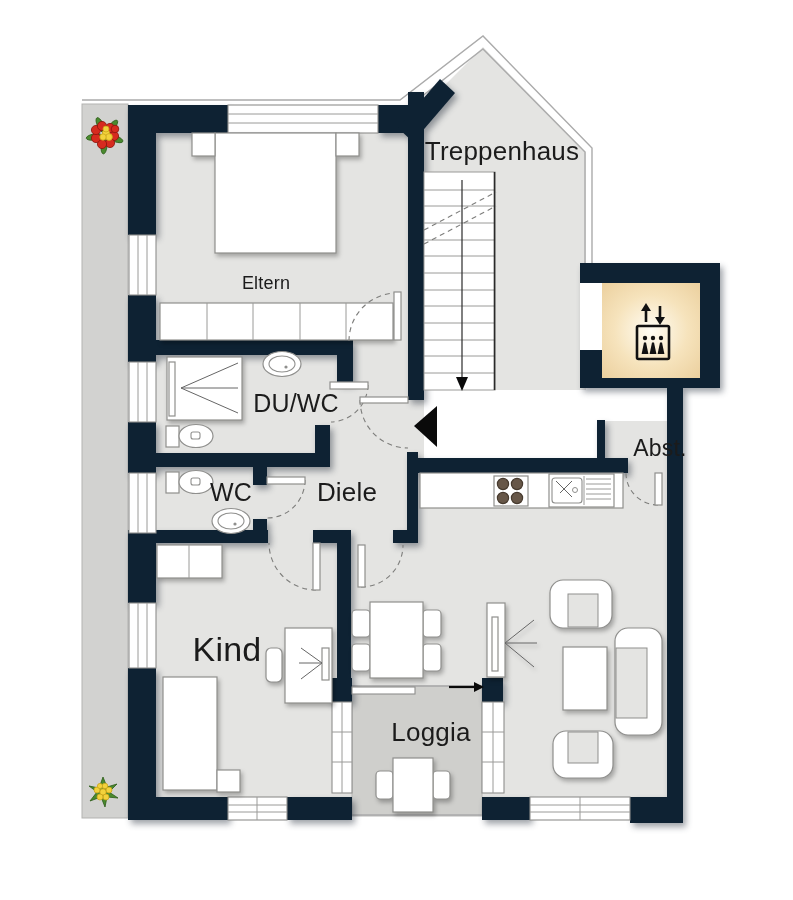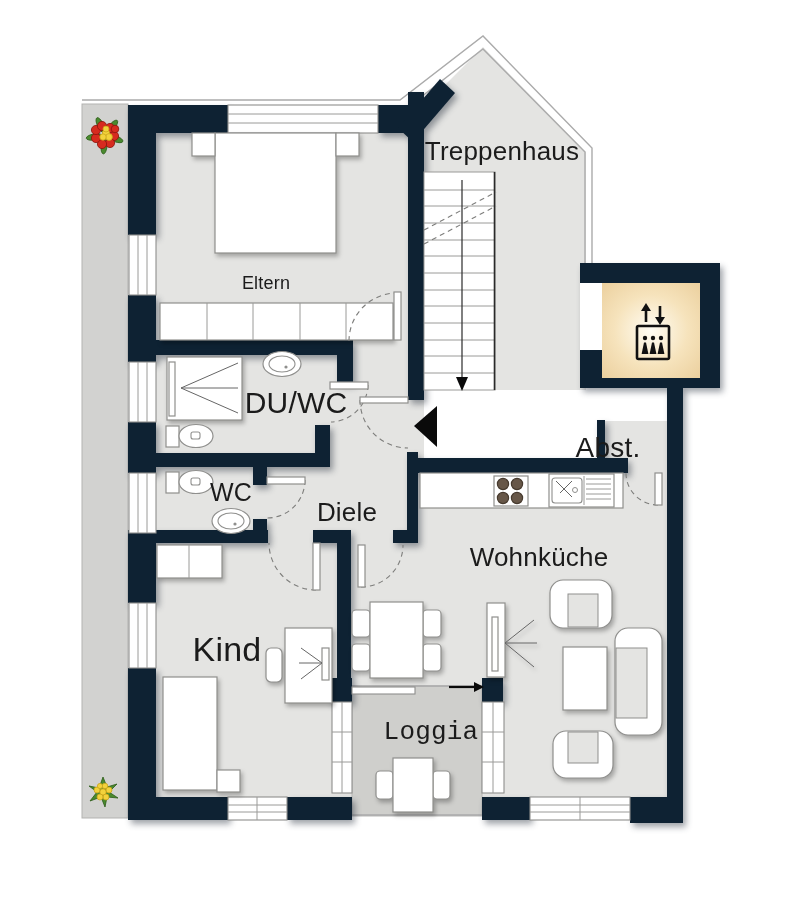"DU/WC" div.room-label { font-size: 30px -> 25px }
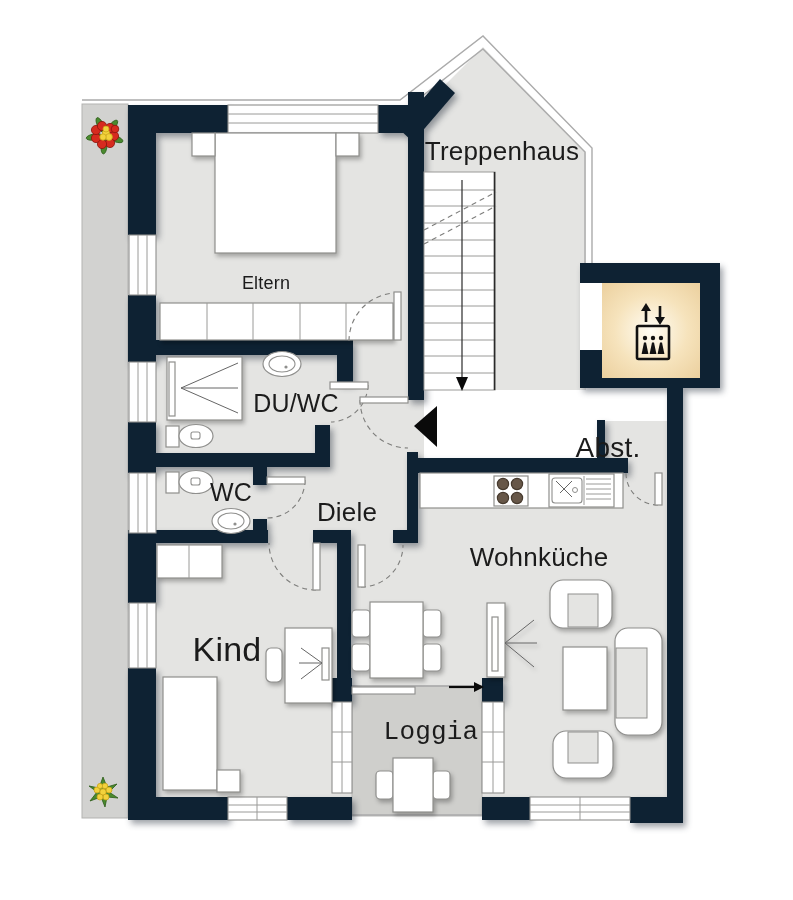"Abst." div.room-label { font-size: 28px -> 23px; left: 608px -> 660px }
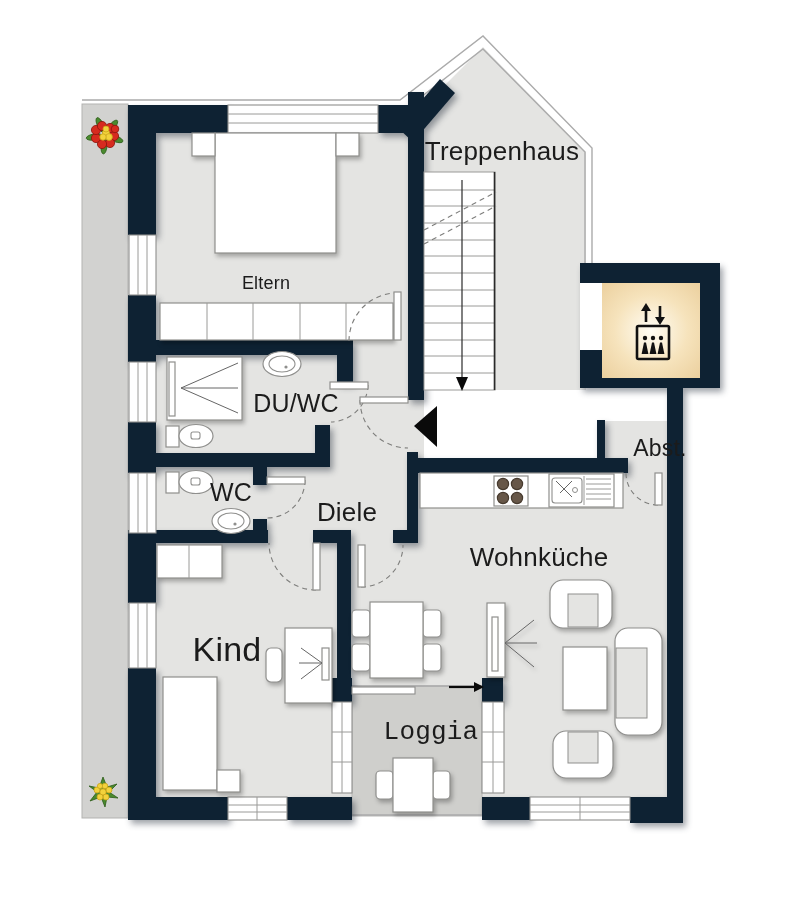"Diele" div.room-label { margin-top: 20px -> none }
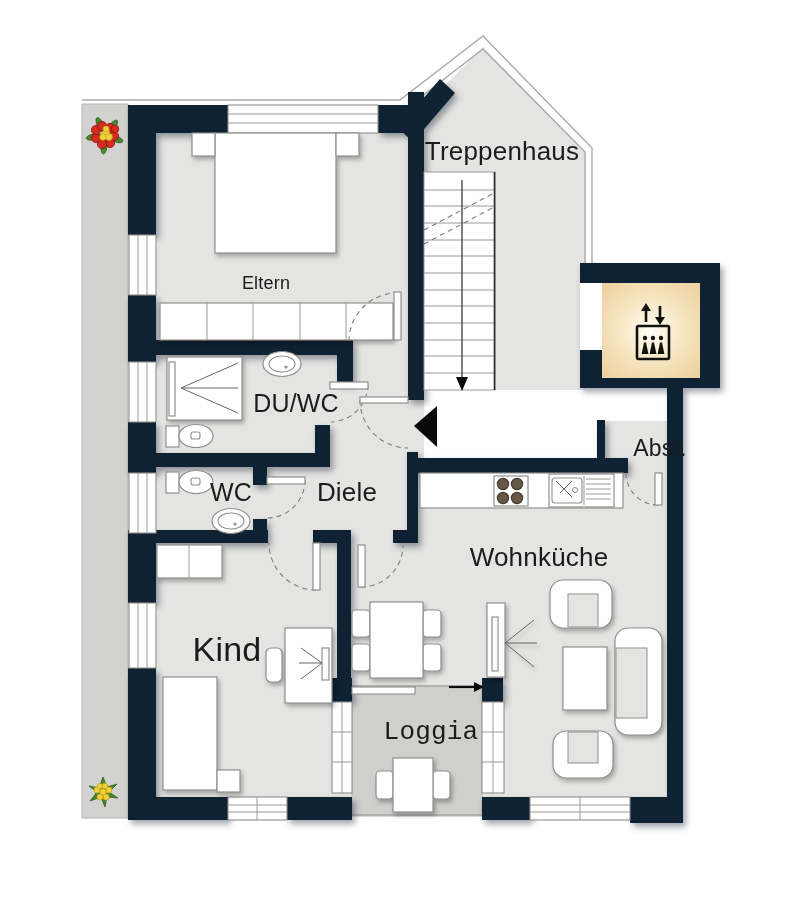"Wohnküche" div.room-label { html: <div>Wohnküche</div> -> none }
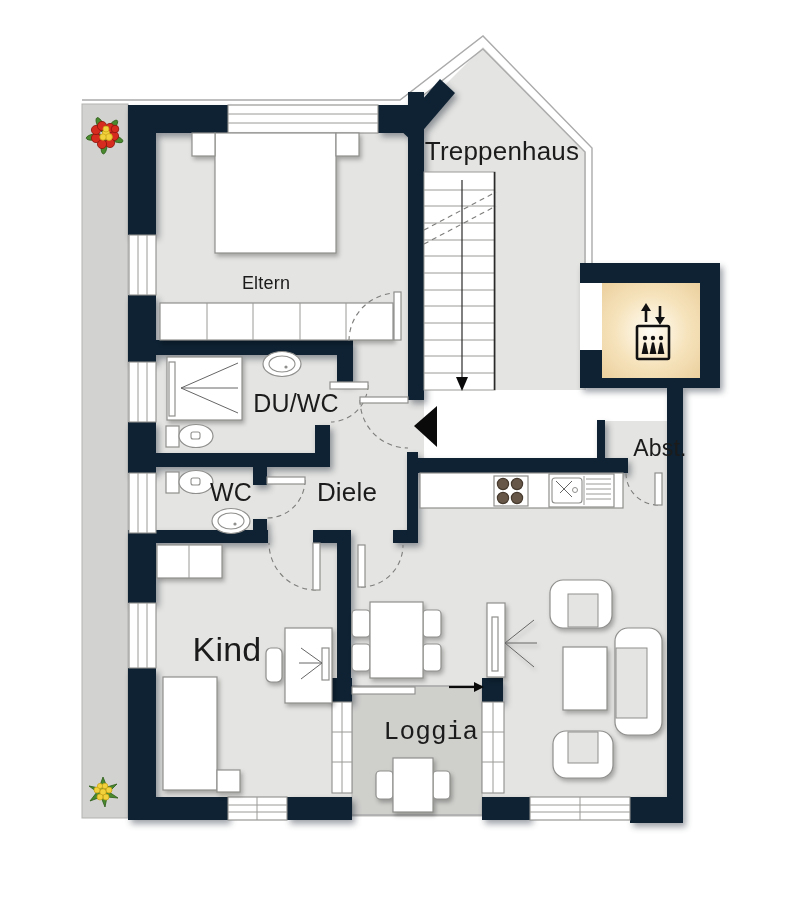"Loggia" div.room-label { font-family: Liberation Mono, monospace -> none }
